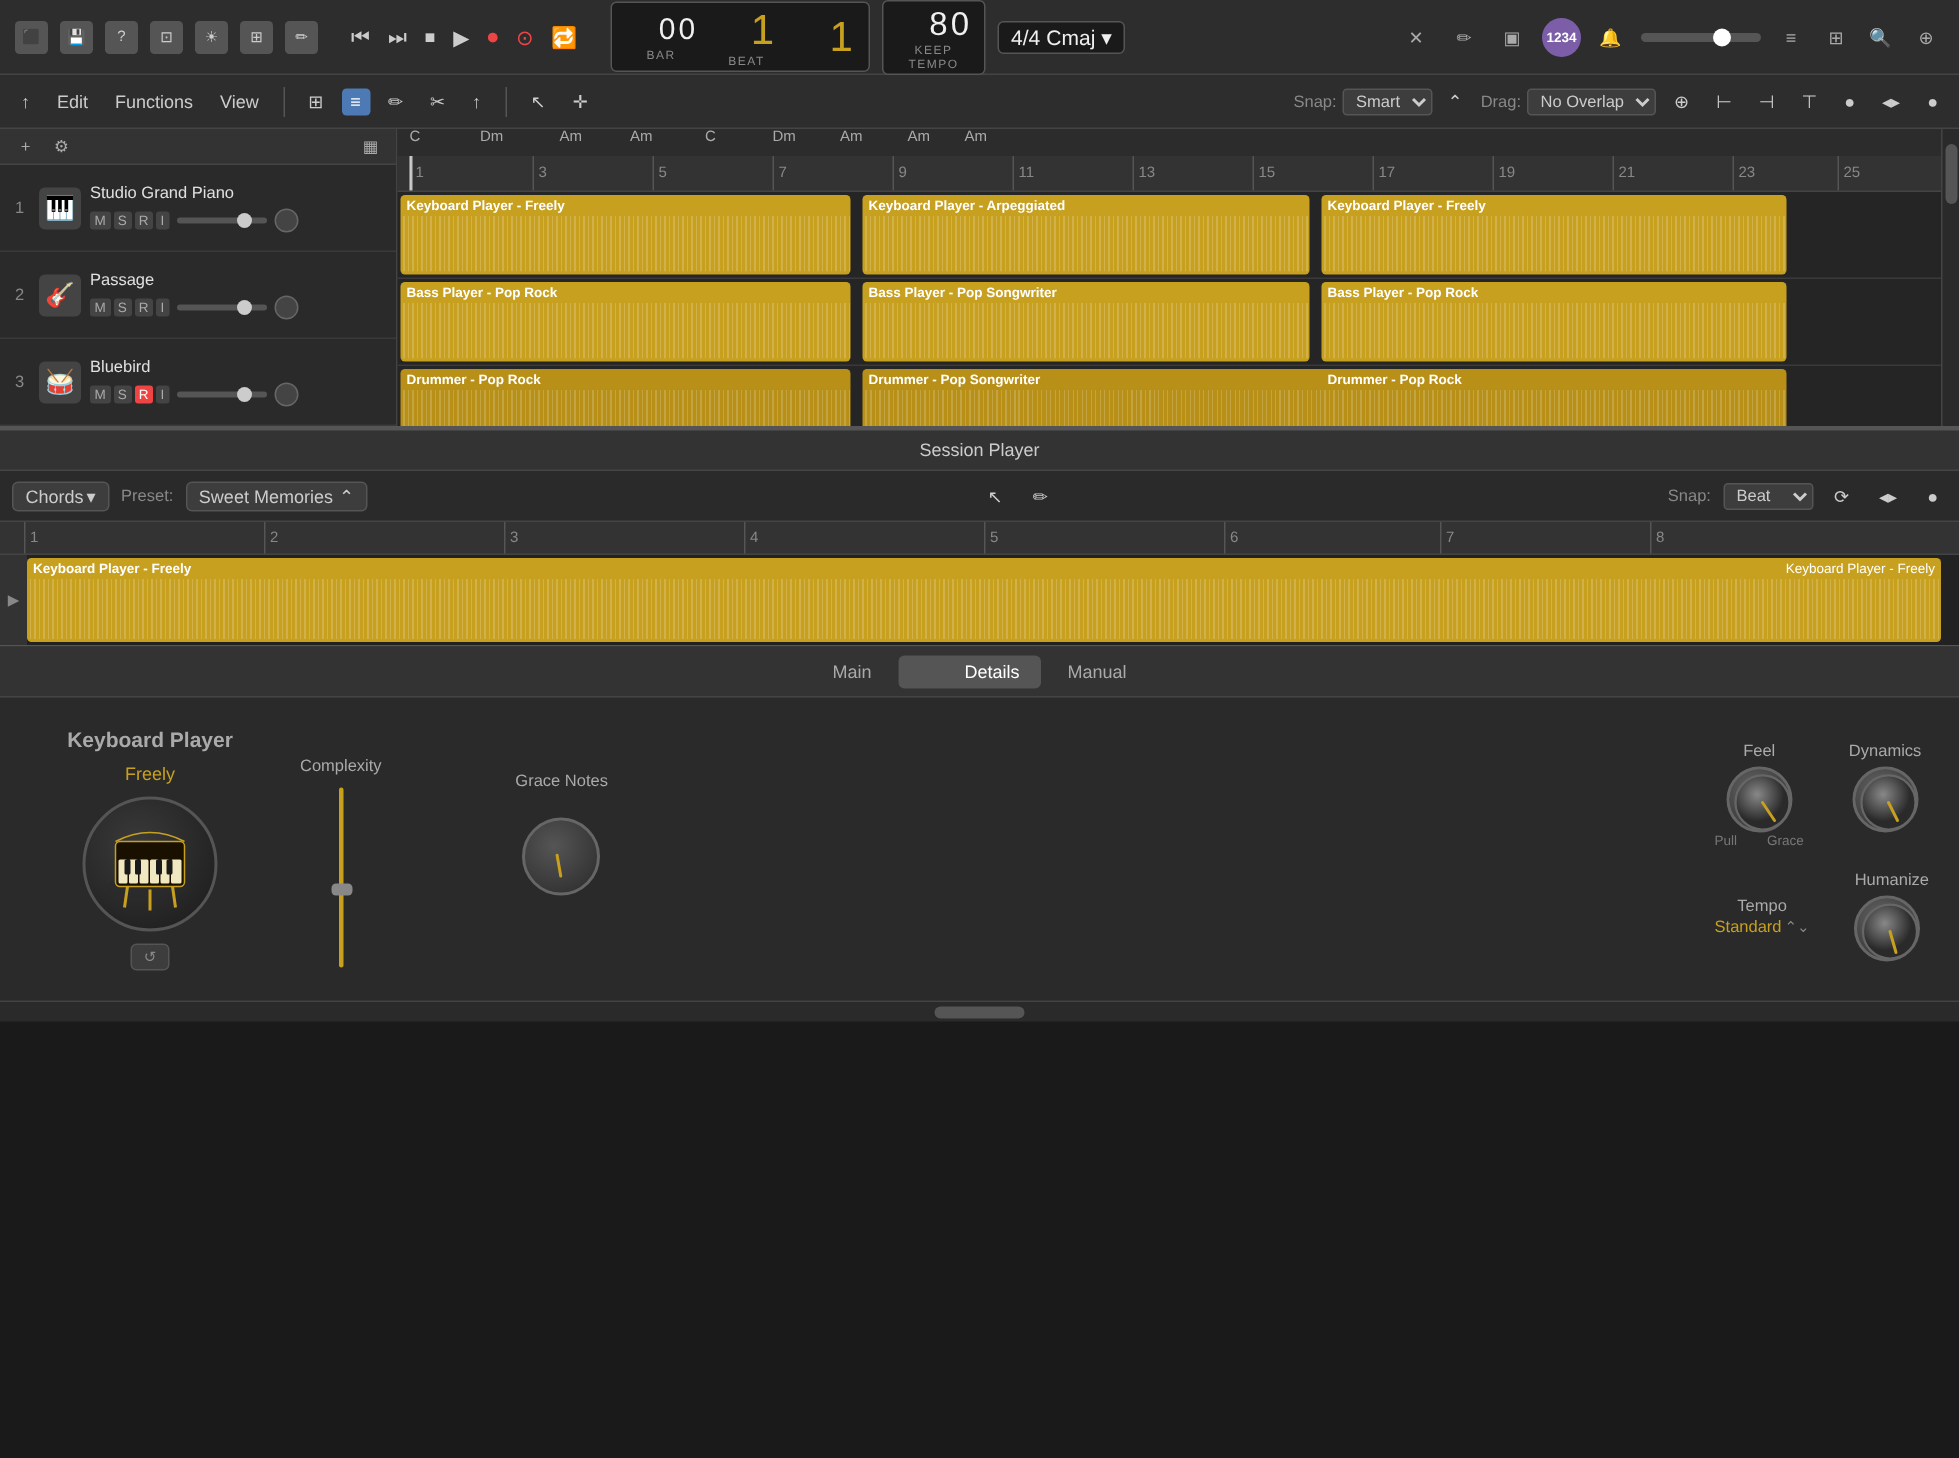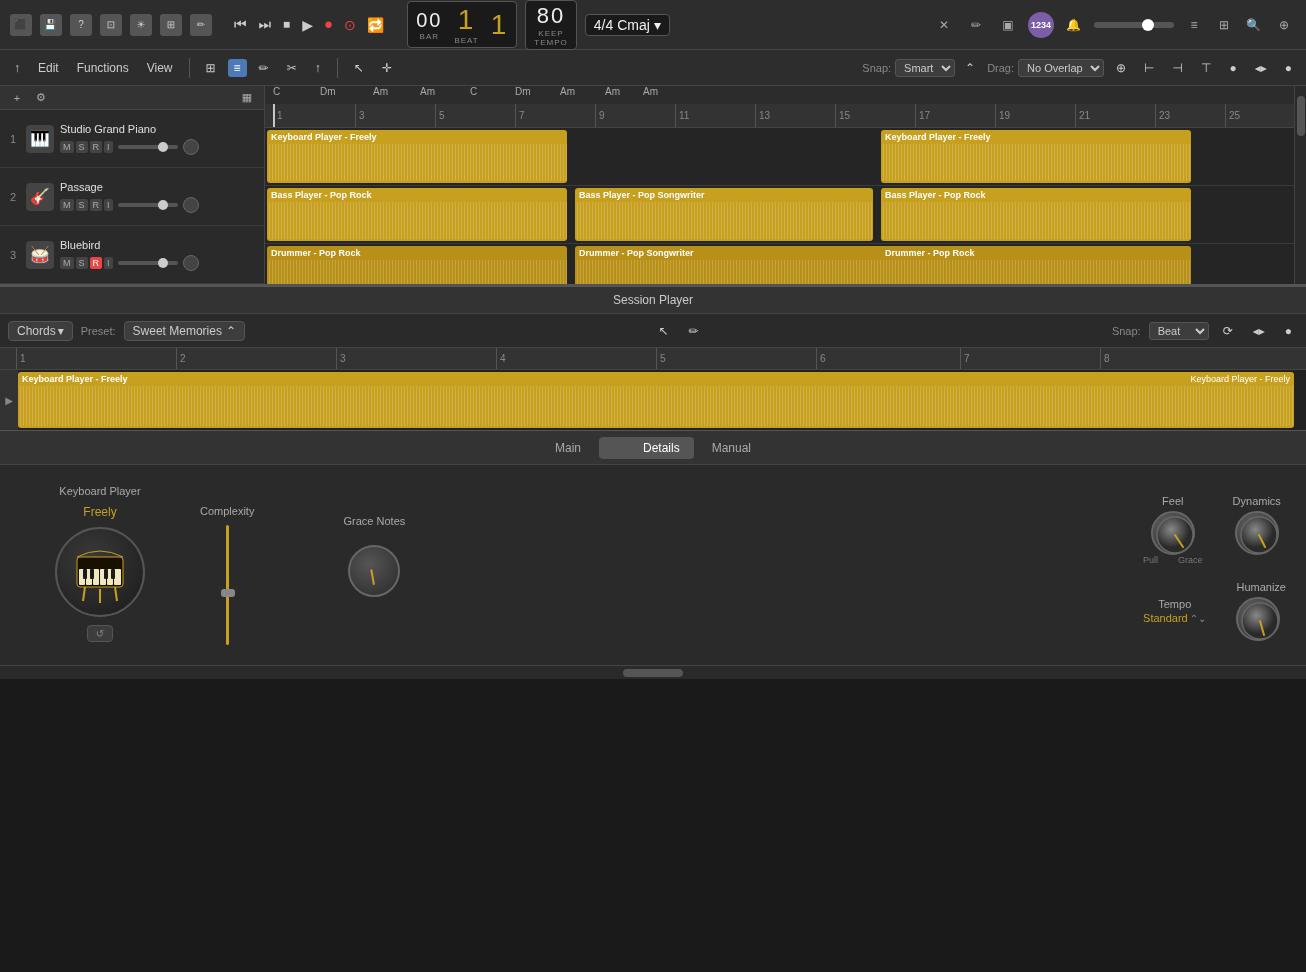"00" .display-big { margin-left: none -> 23px }
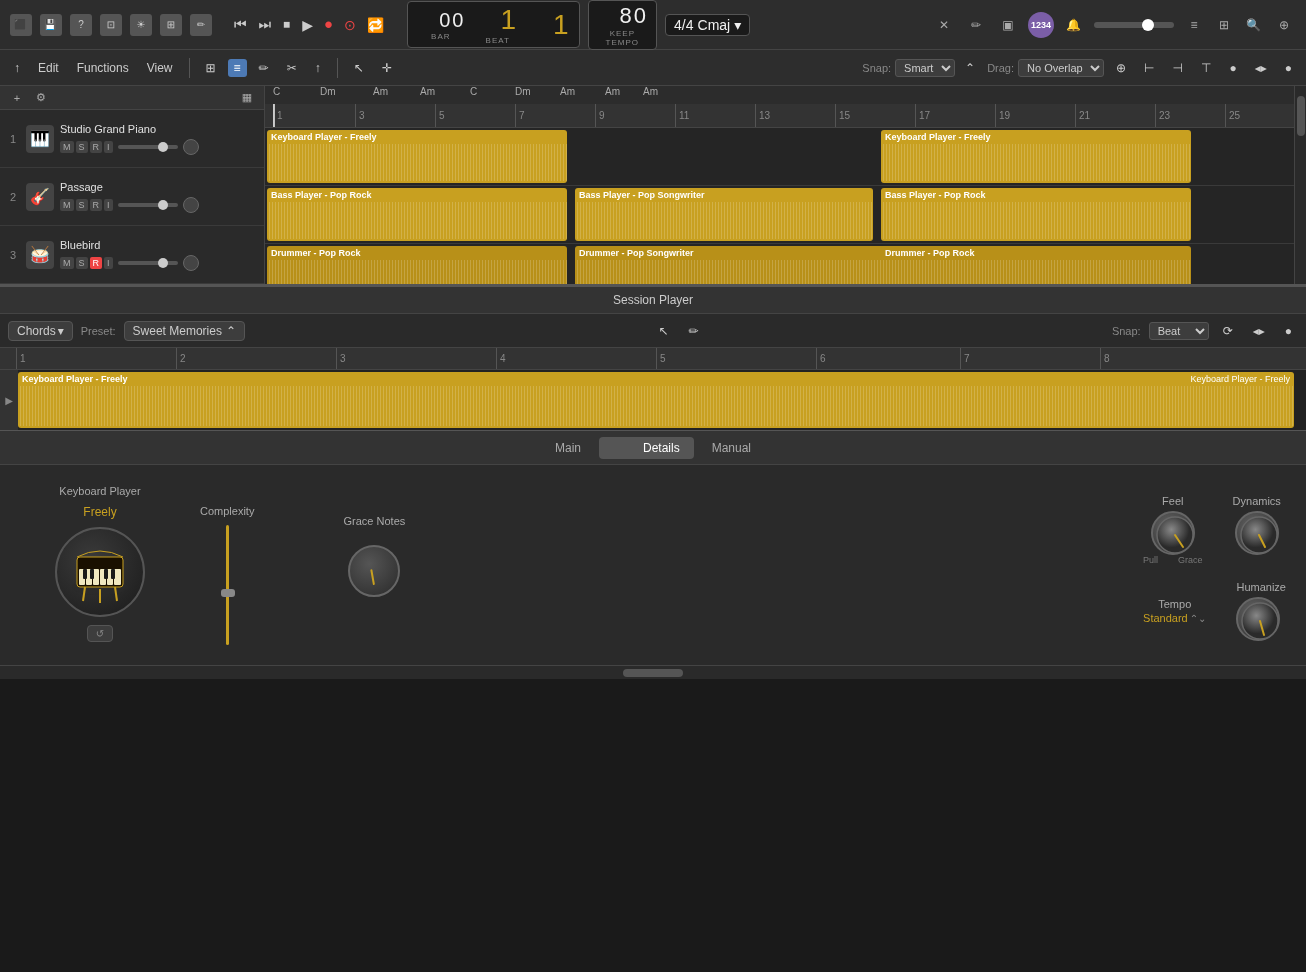"Keyboard Player - Arpeggiated" div.region { html: none -> <div> <div>Keyboard Player - Arpeggiated</div> <div> <div></div> </div> </div> }
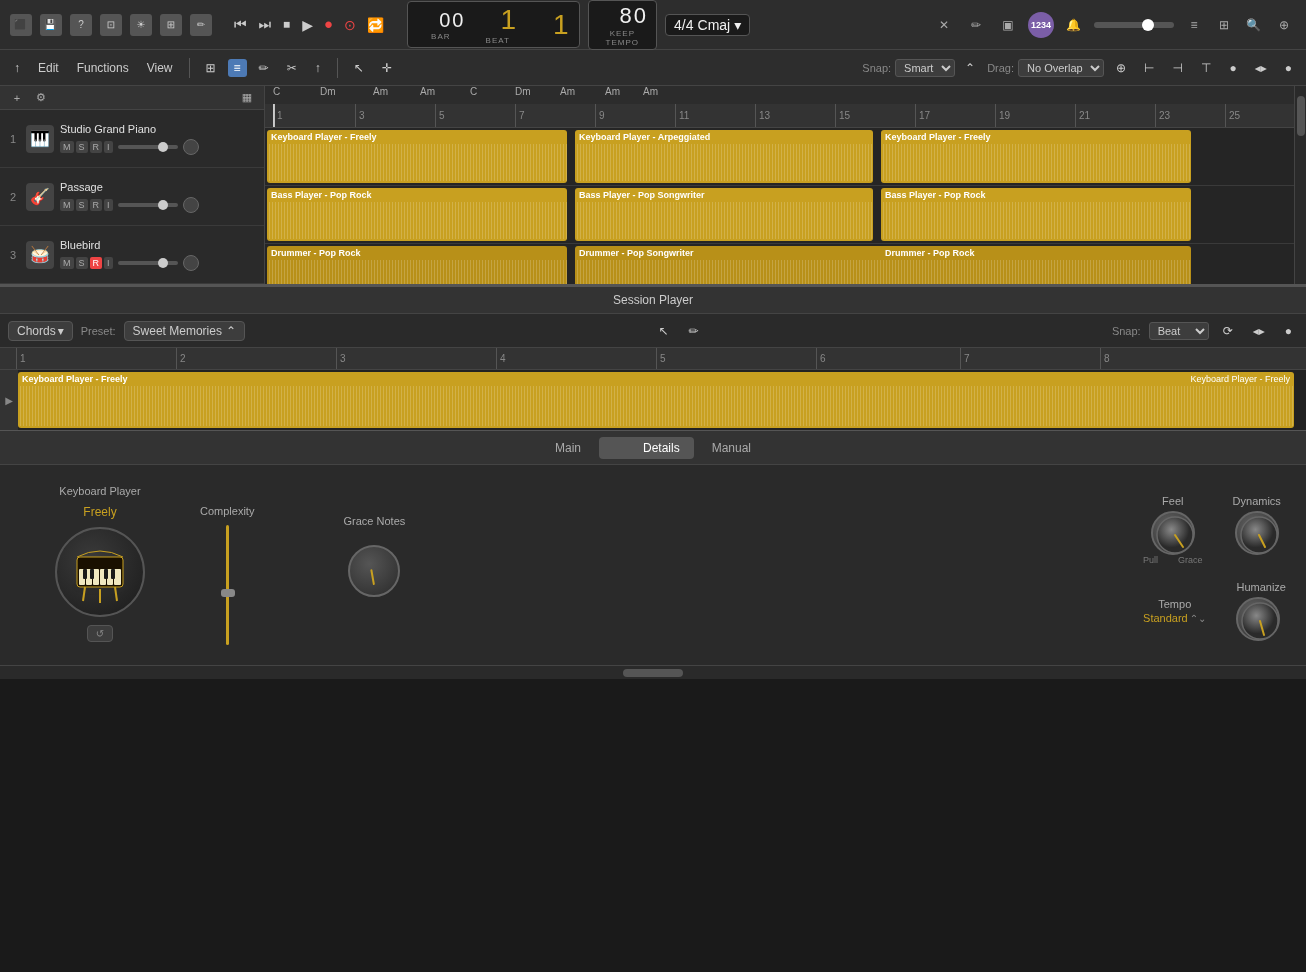"Keyboard Player" .instrument-label { font-size: 11px -> 14px; font-weight: none -> bold }
